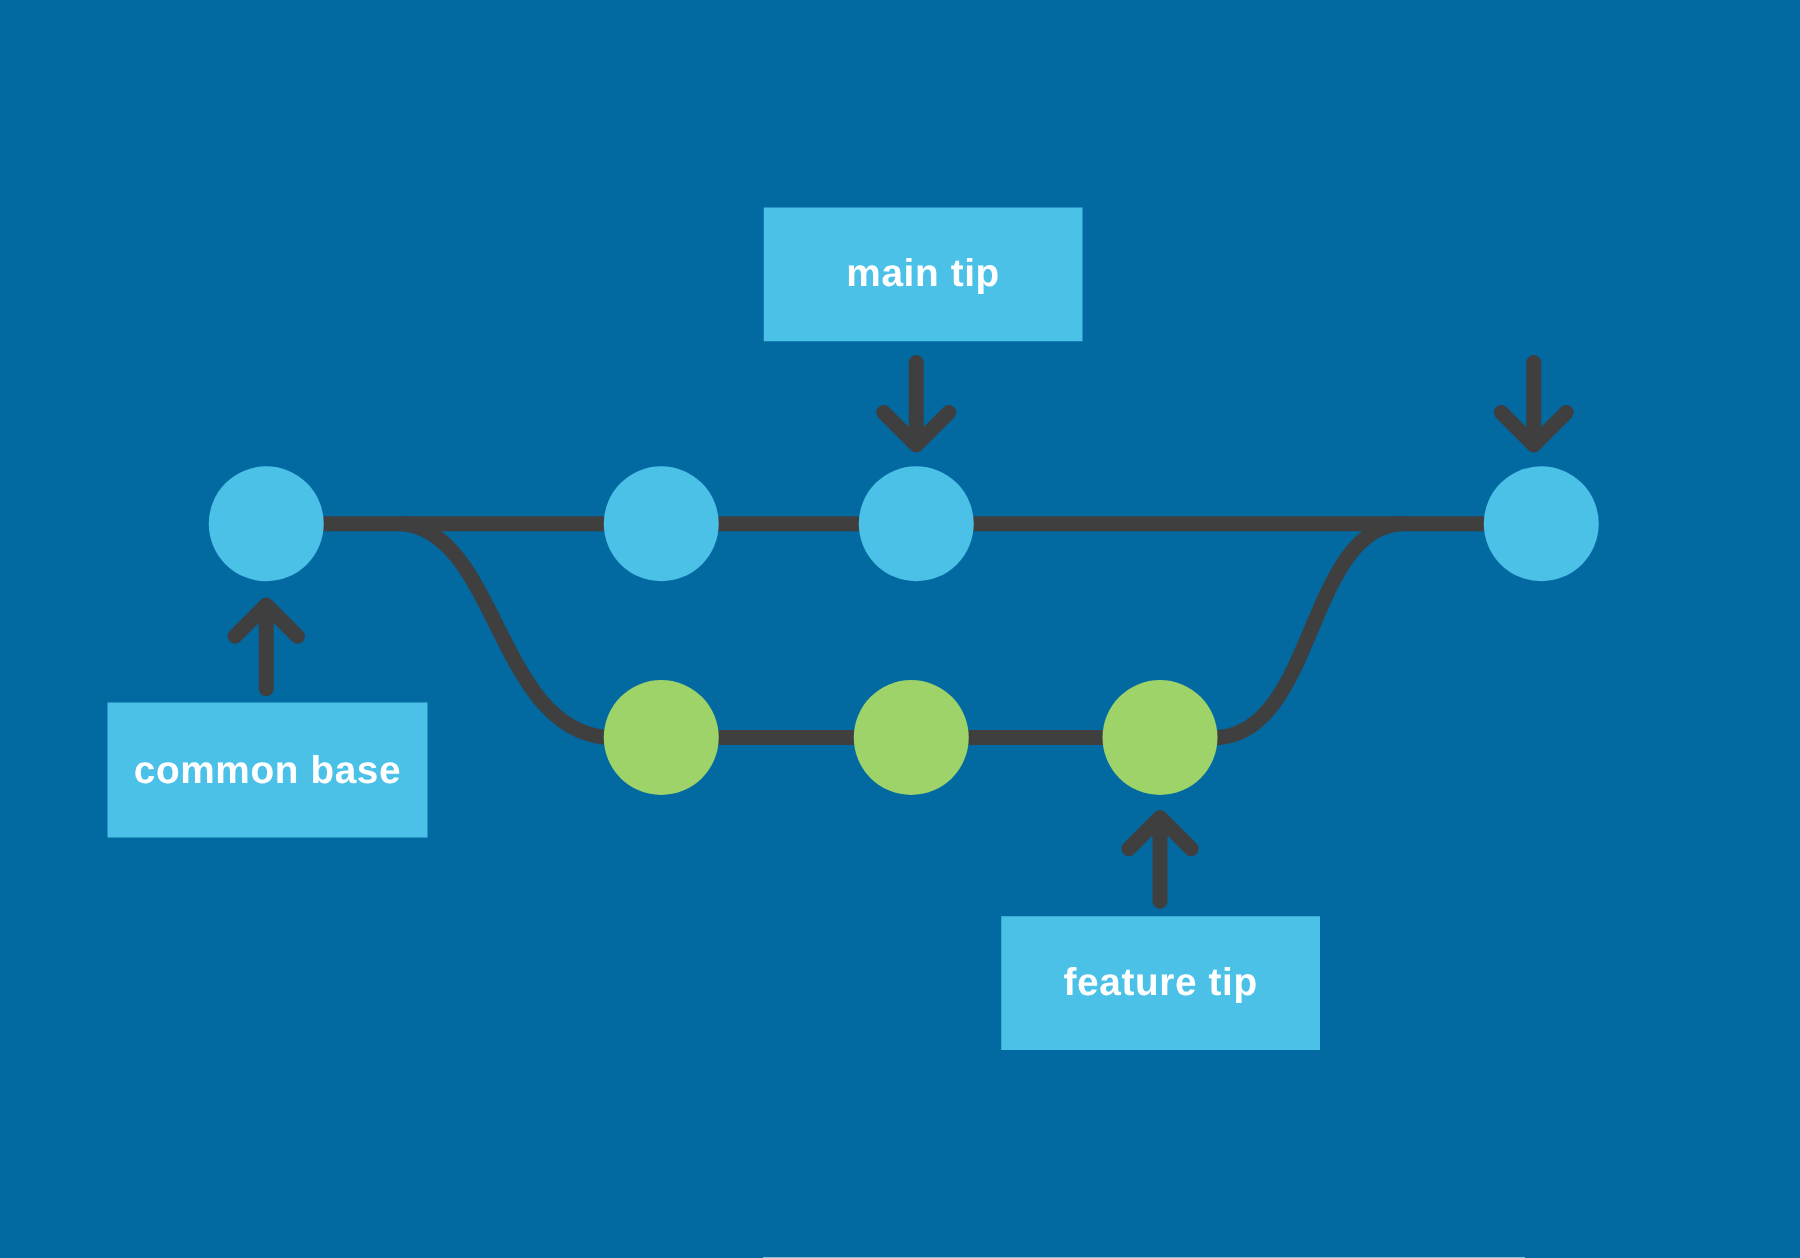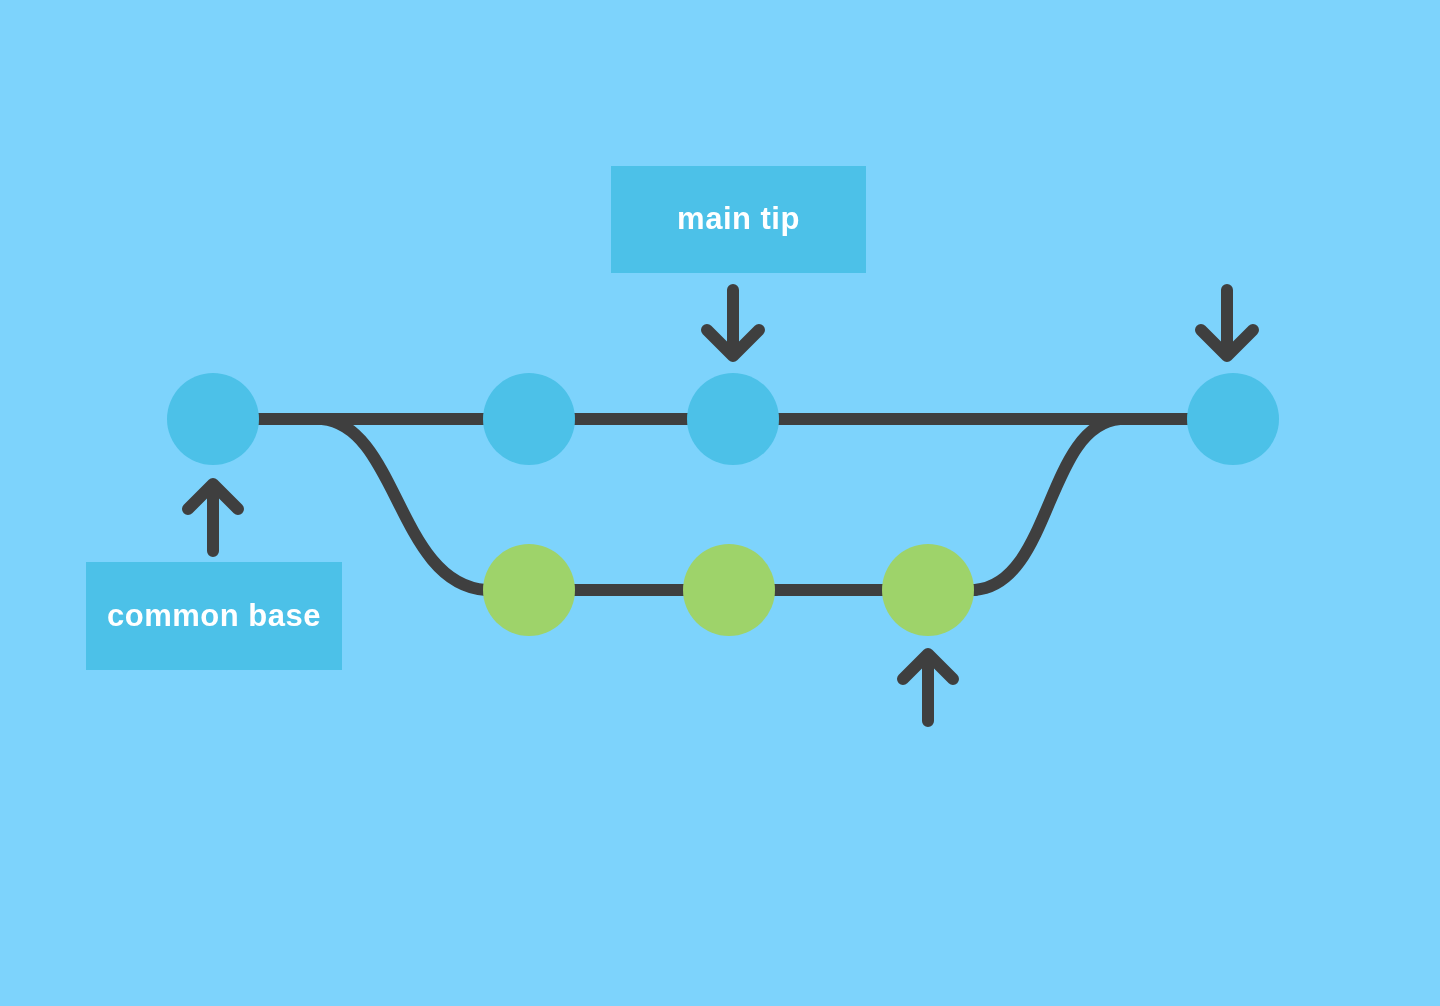"main tip" .stage { background: #7dd3fc -> #0369a1 }
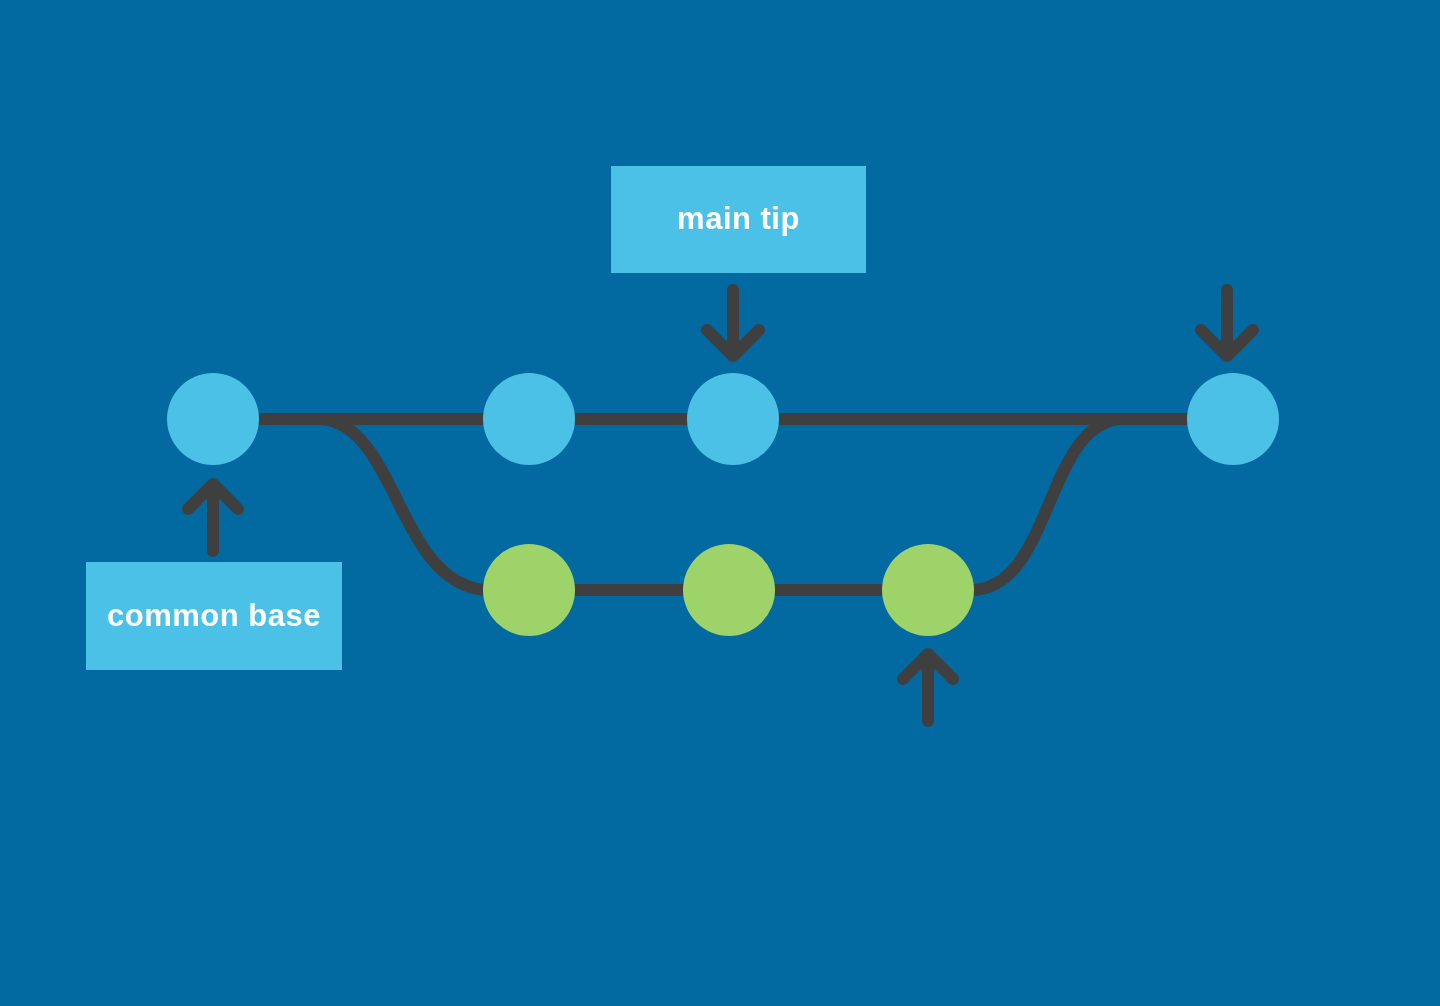"feature tip" div.label-box { html: none -> <div> <span>feature tip</span> </div> }
